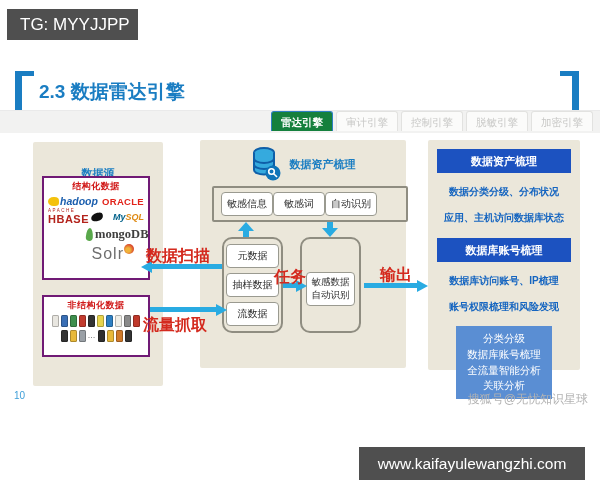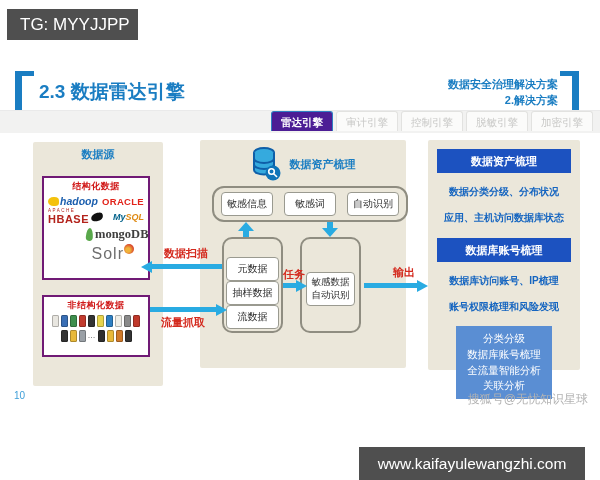"数据安全治理解决方案" div.subtitle { html: <div> <div>数据安全治理解决方案</div> <div>2.解决方案</div> </div> -> none }
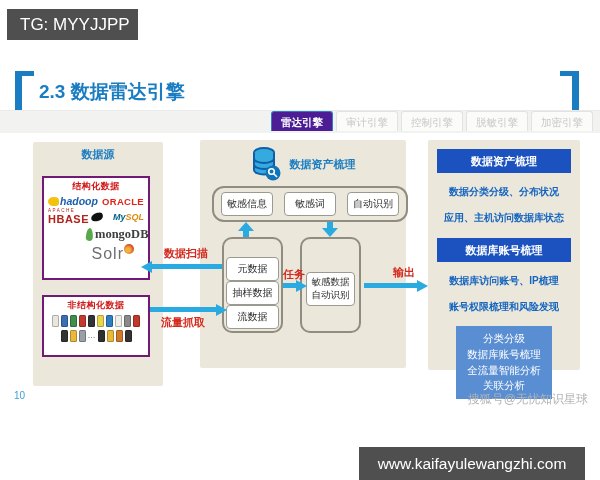"雷达引擎" .tab.active { background: #4c1d95 -> #15803d }
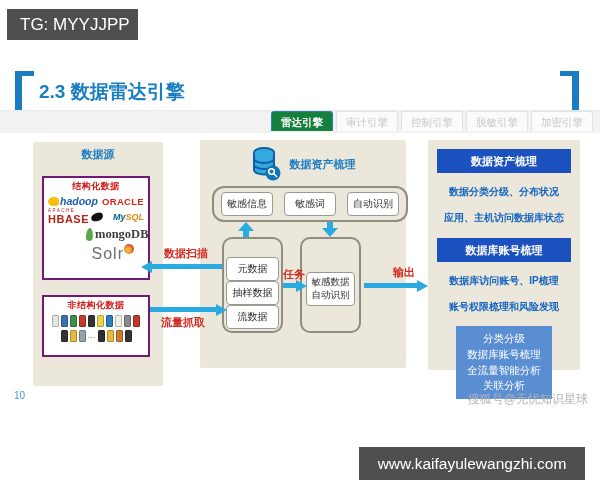"数据源" .panel-title { padding-top: 5px -> 24px }
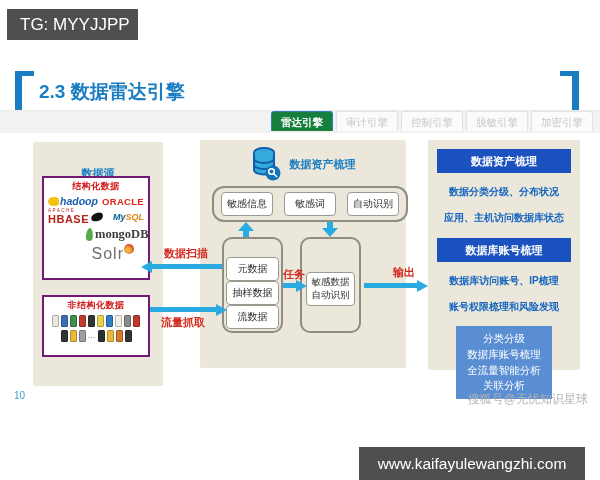"敏感信息" .rules-container { border-radius: 12px -> 2px; justify-content: space-between -> none }
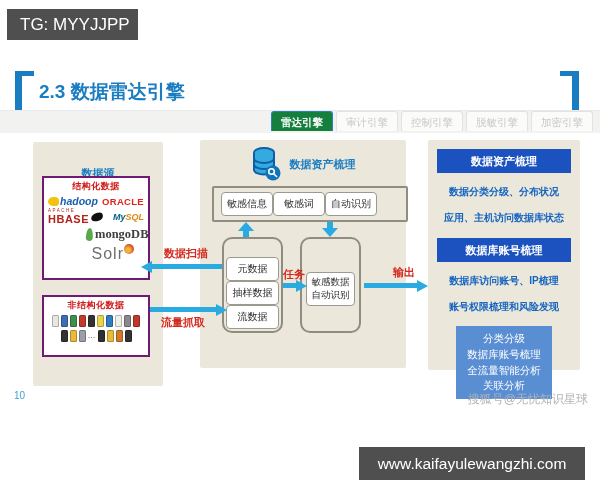"数据扫描" .arrow-label { font-size: 11px -> 16px; text-align: center -> none }
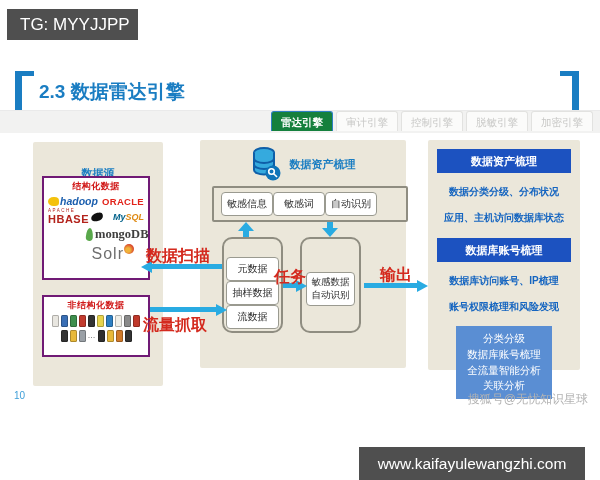"元数据" .grp-left { padding: 18px 0 -> 5px 0 }
